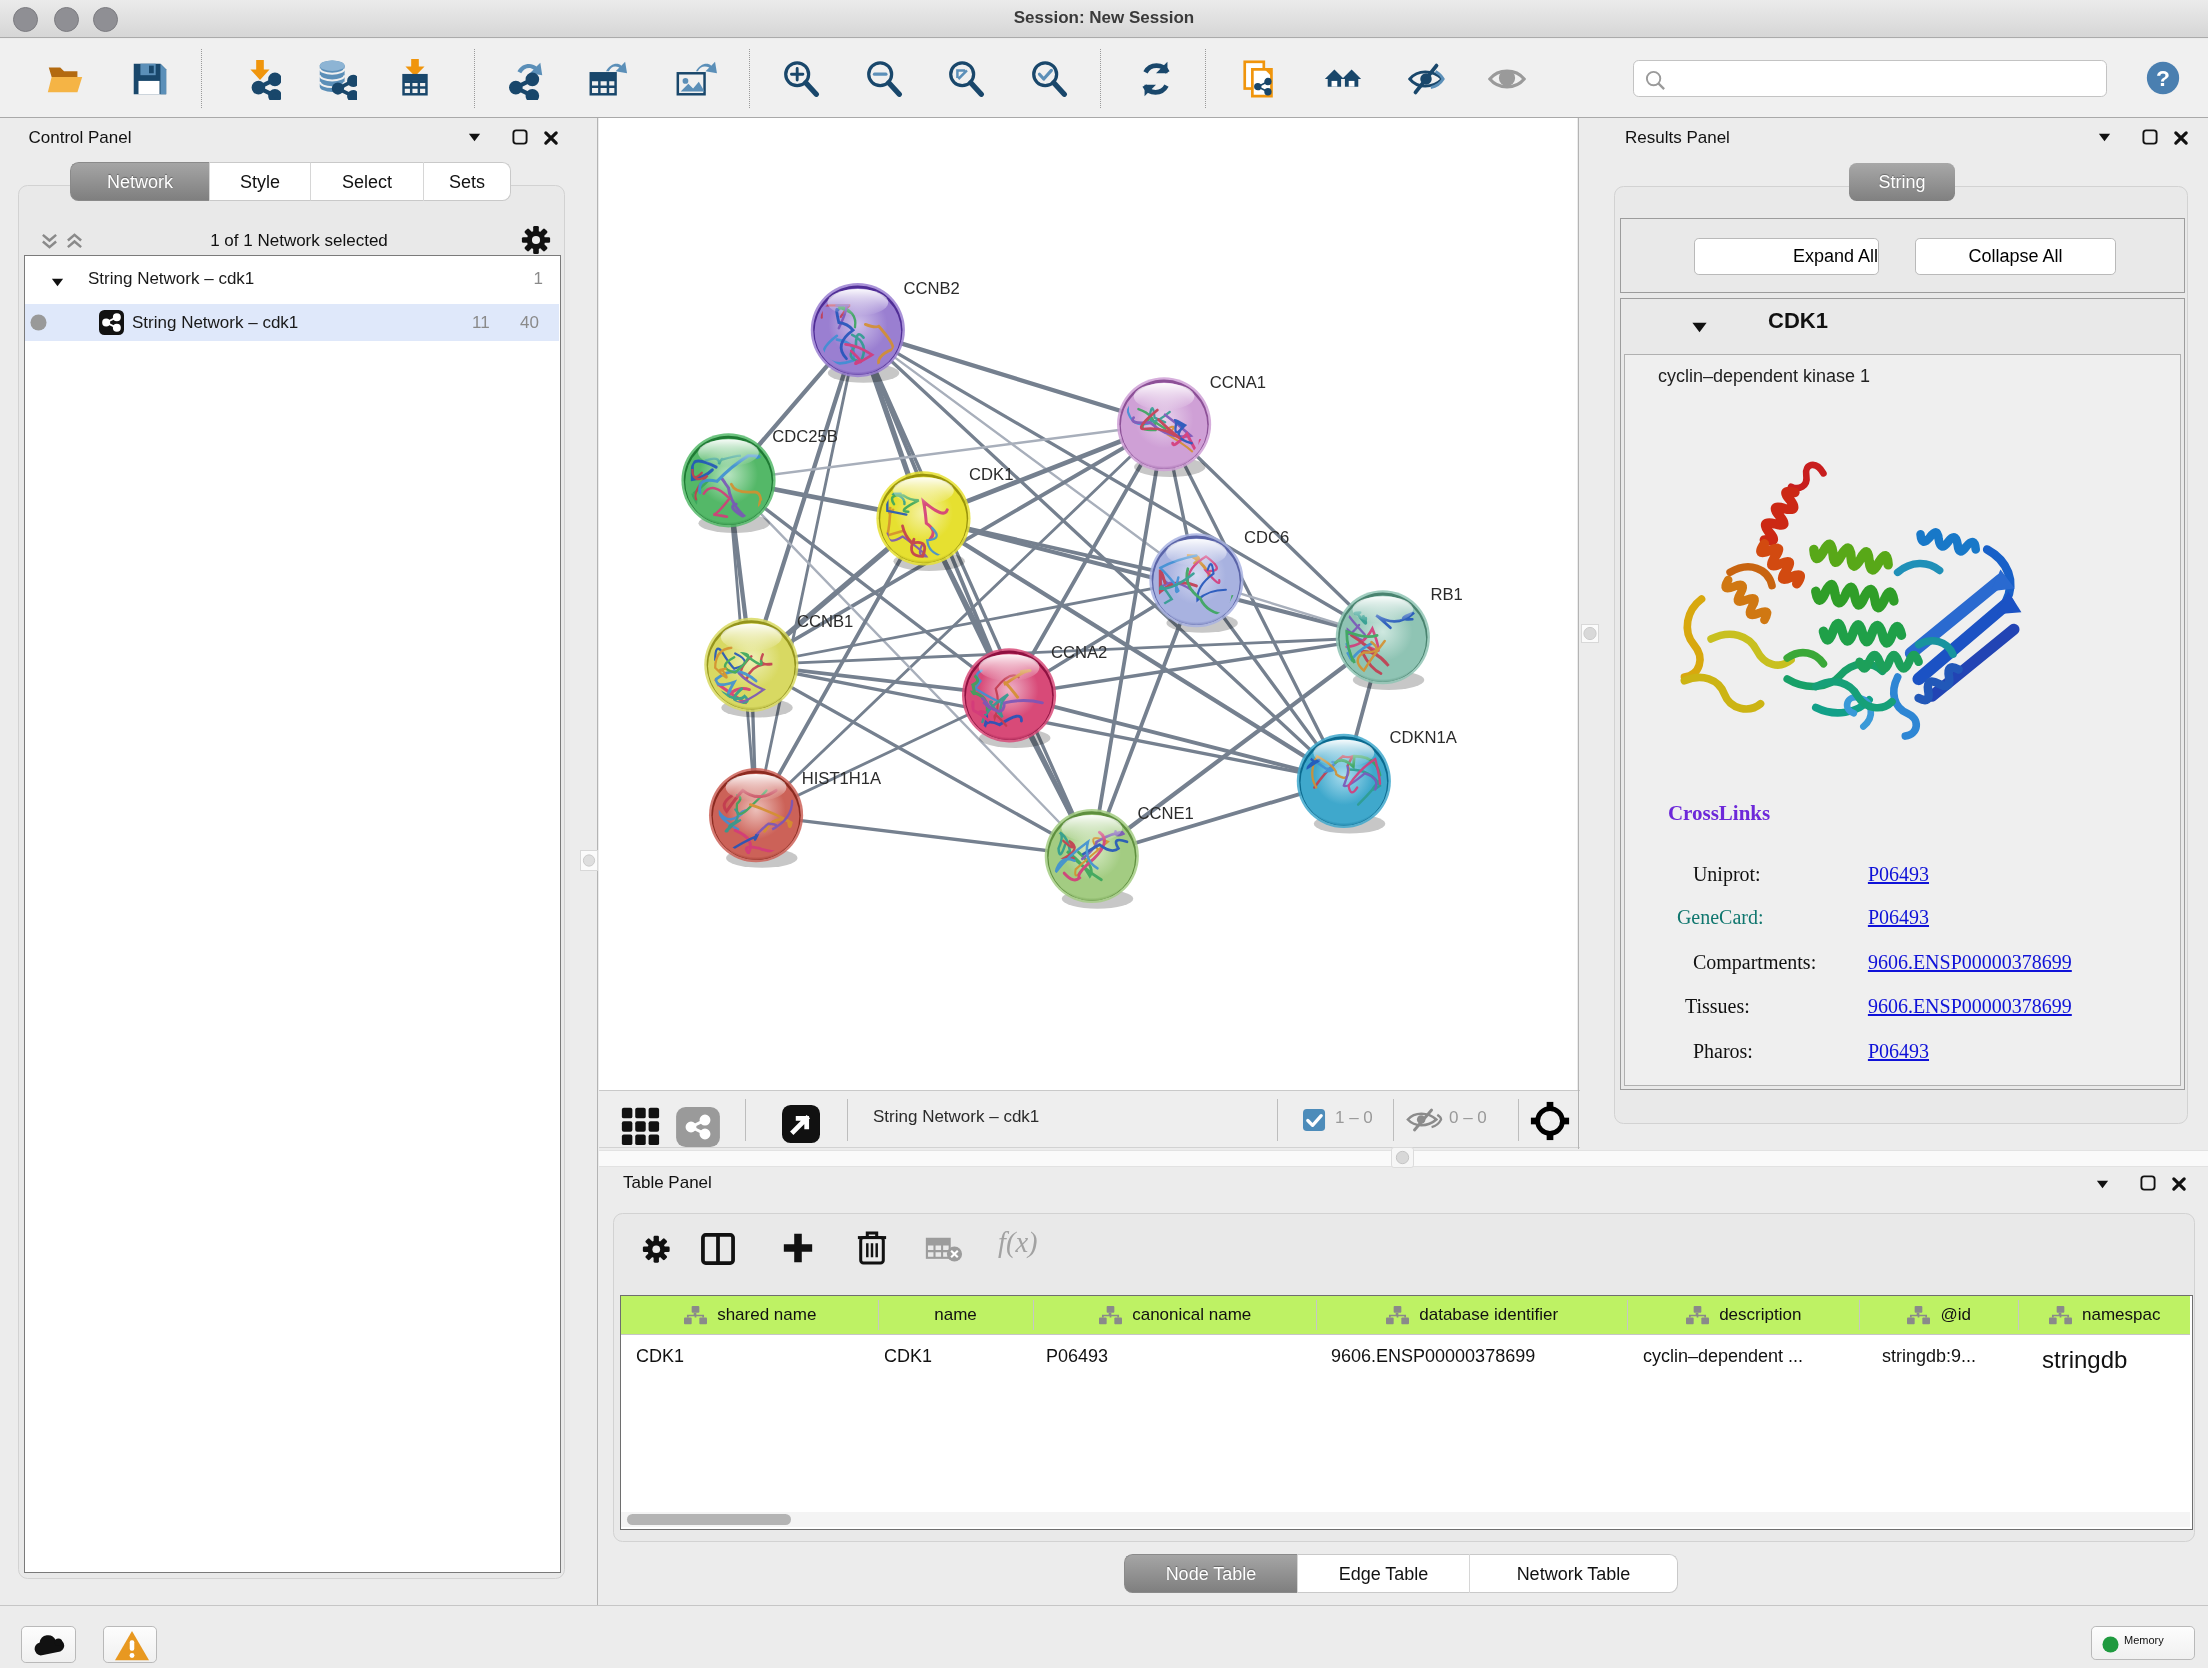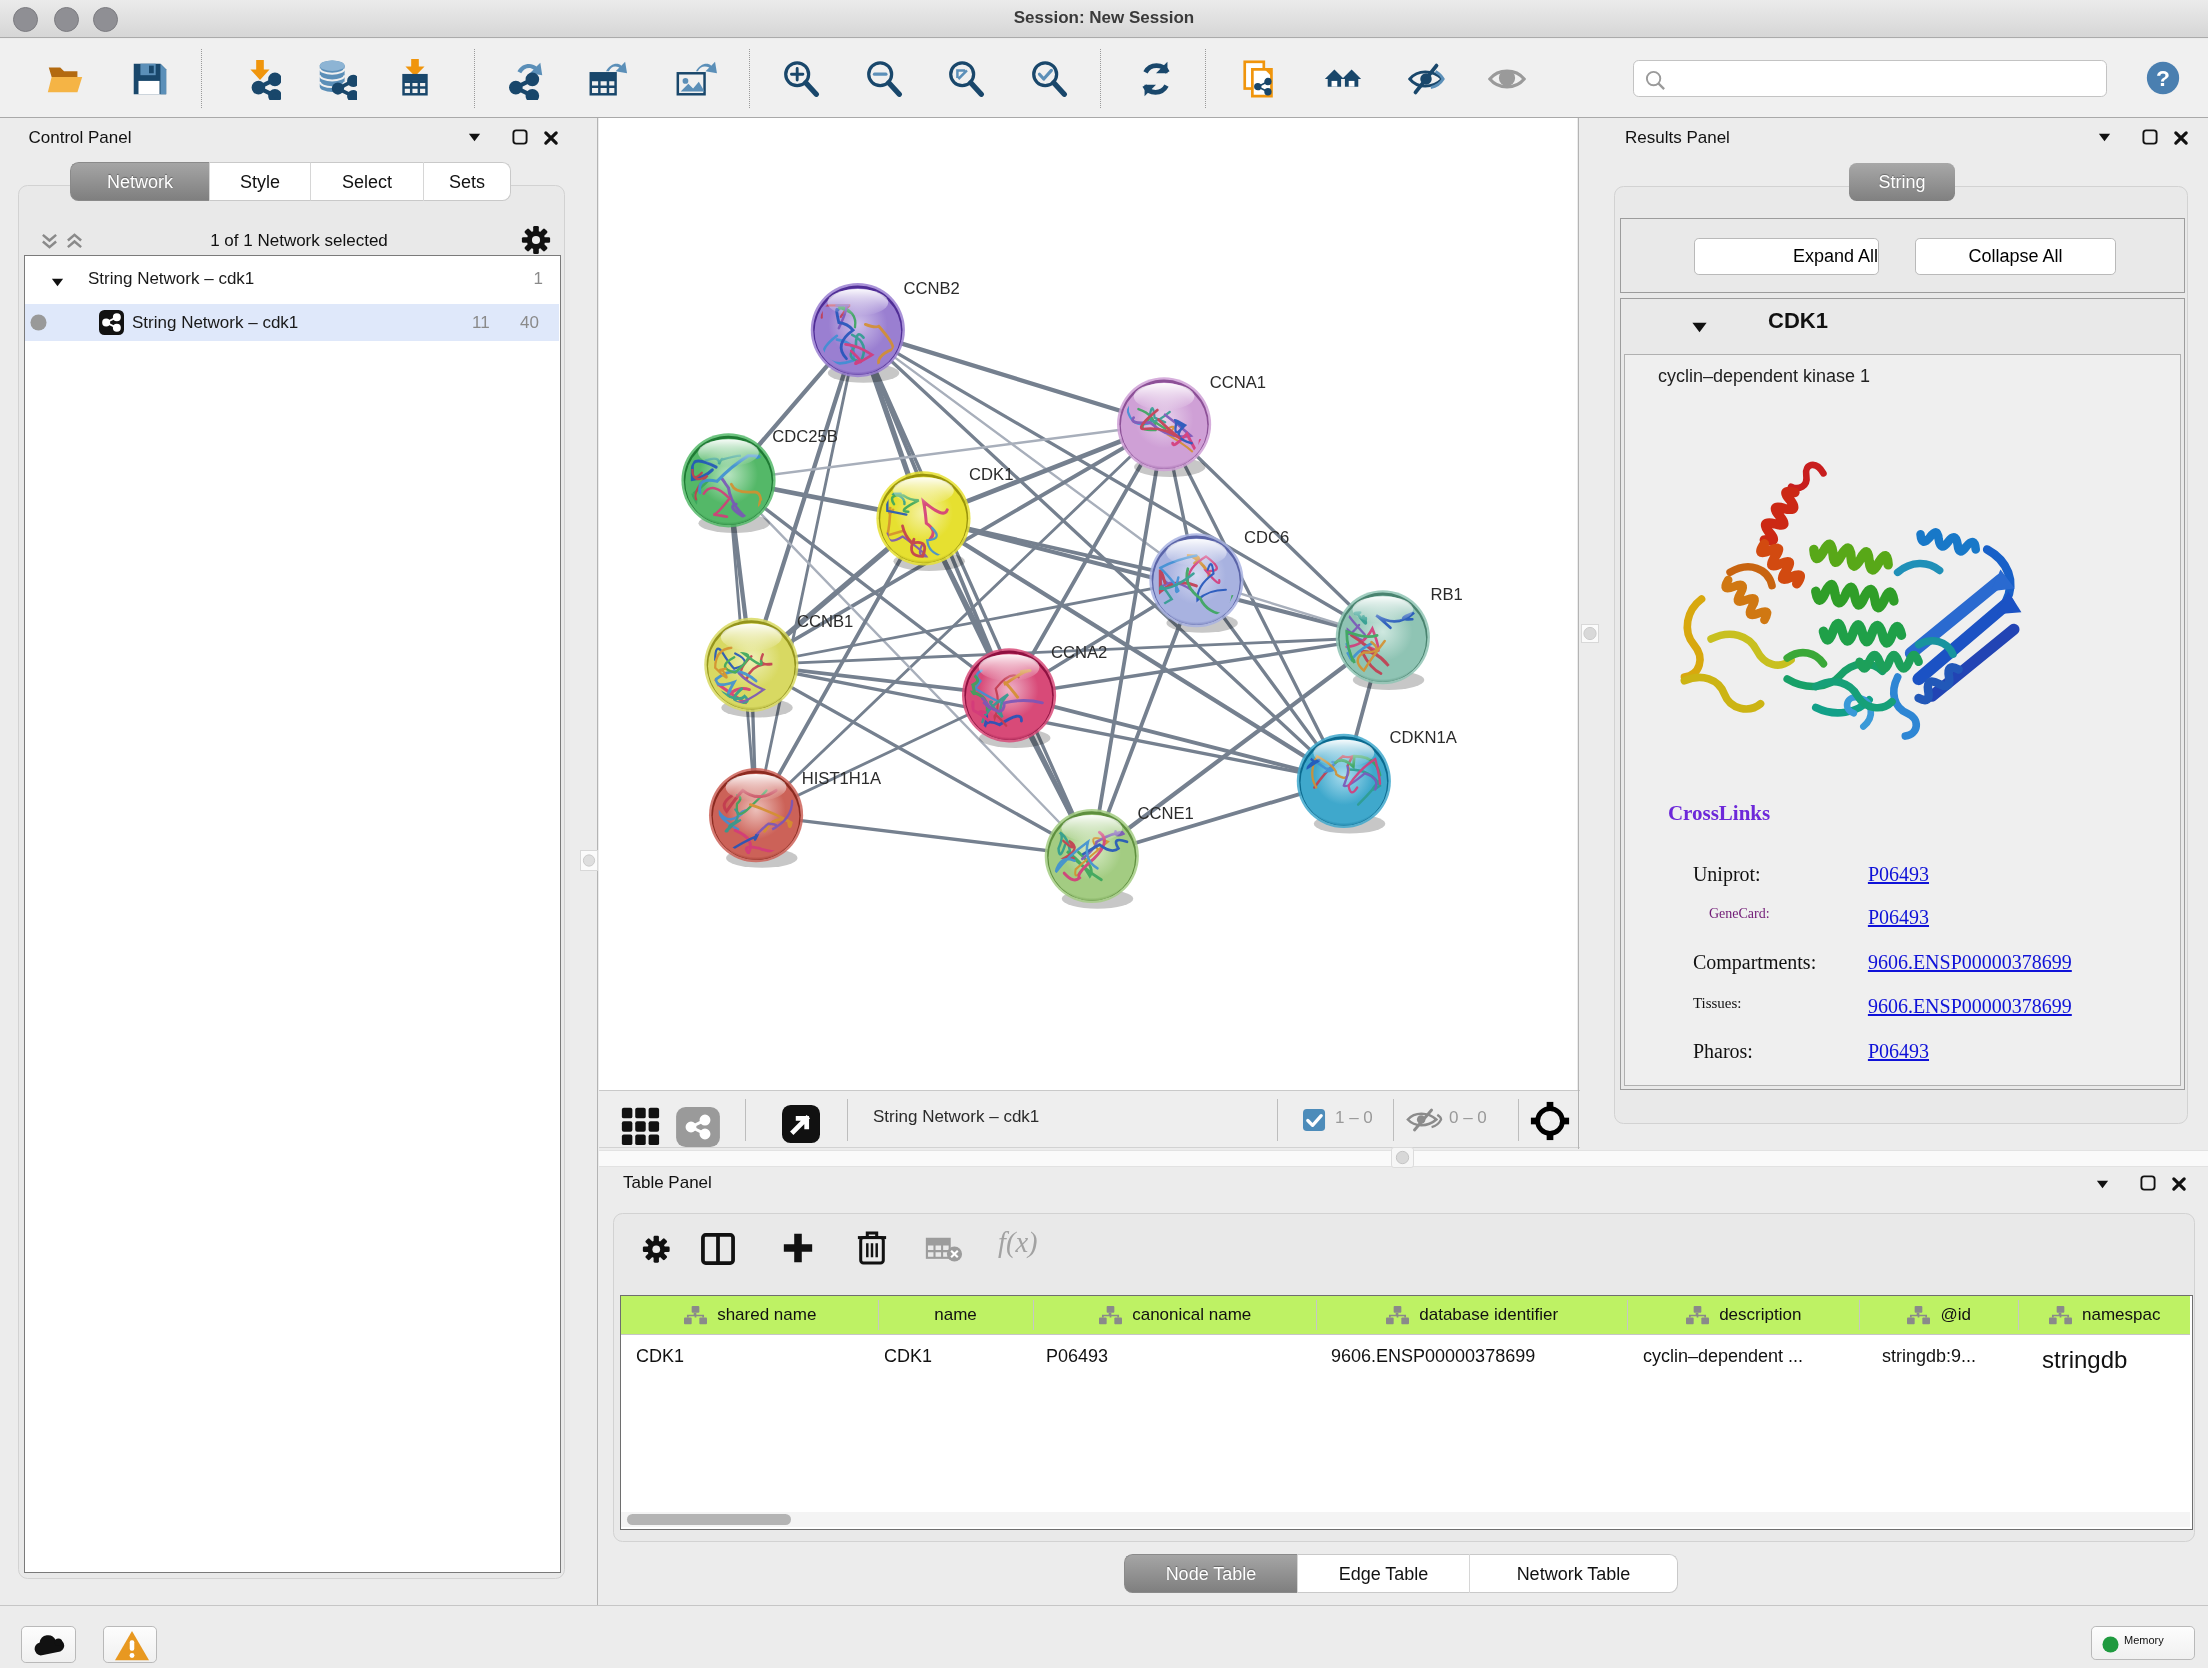"GeneCard:" div.serif { color: #701a75 -> #0f766e; font-size: 14px -> 20px; left: 84px -> 52px }
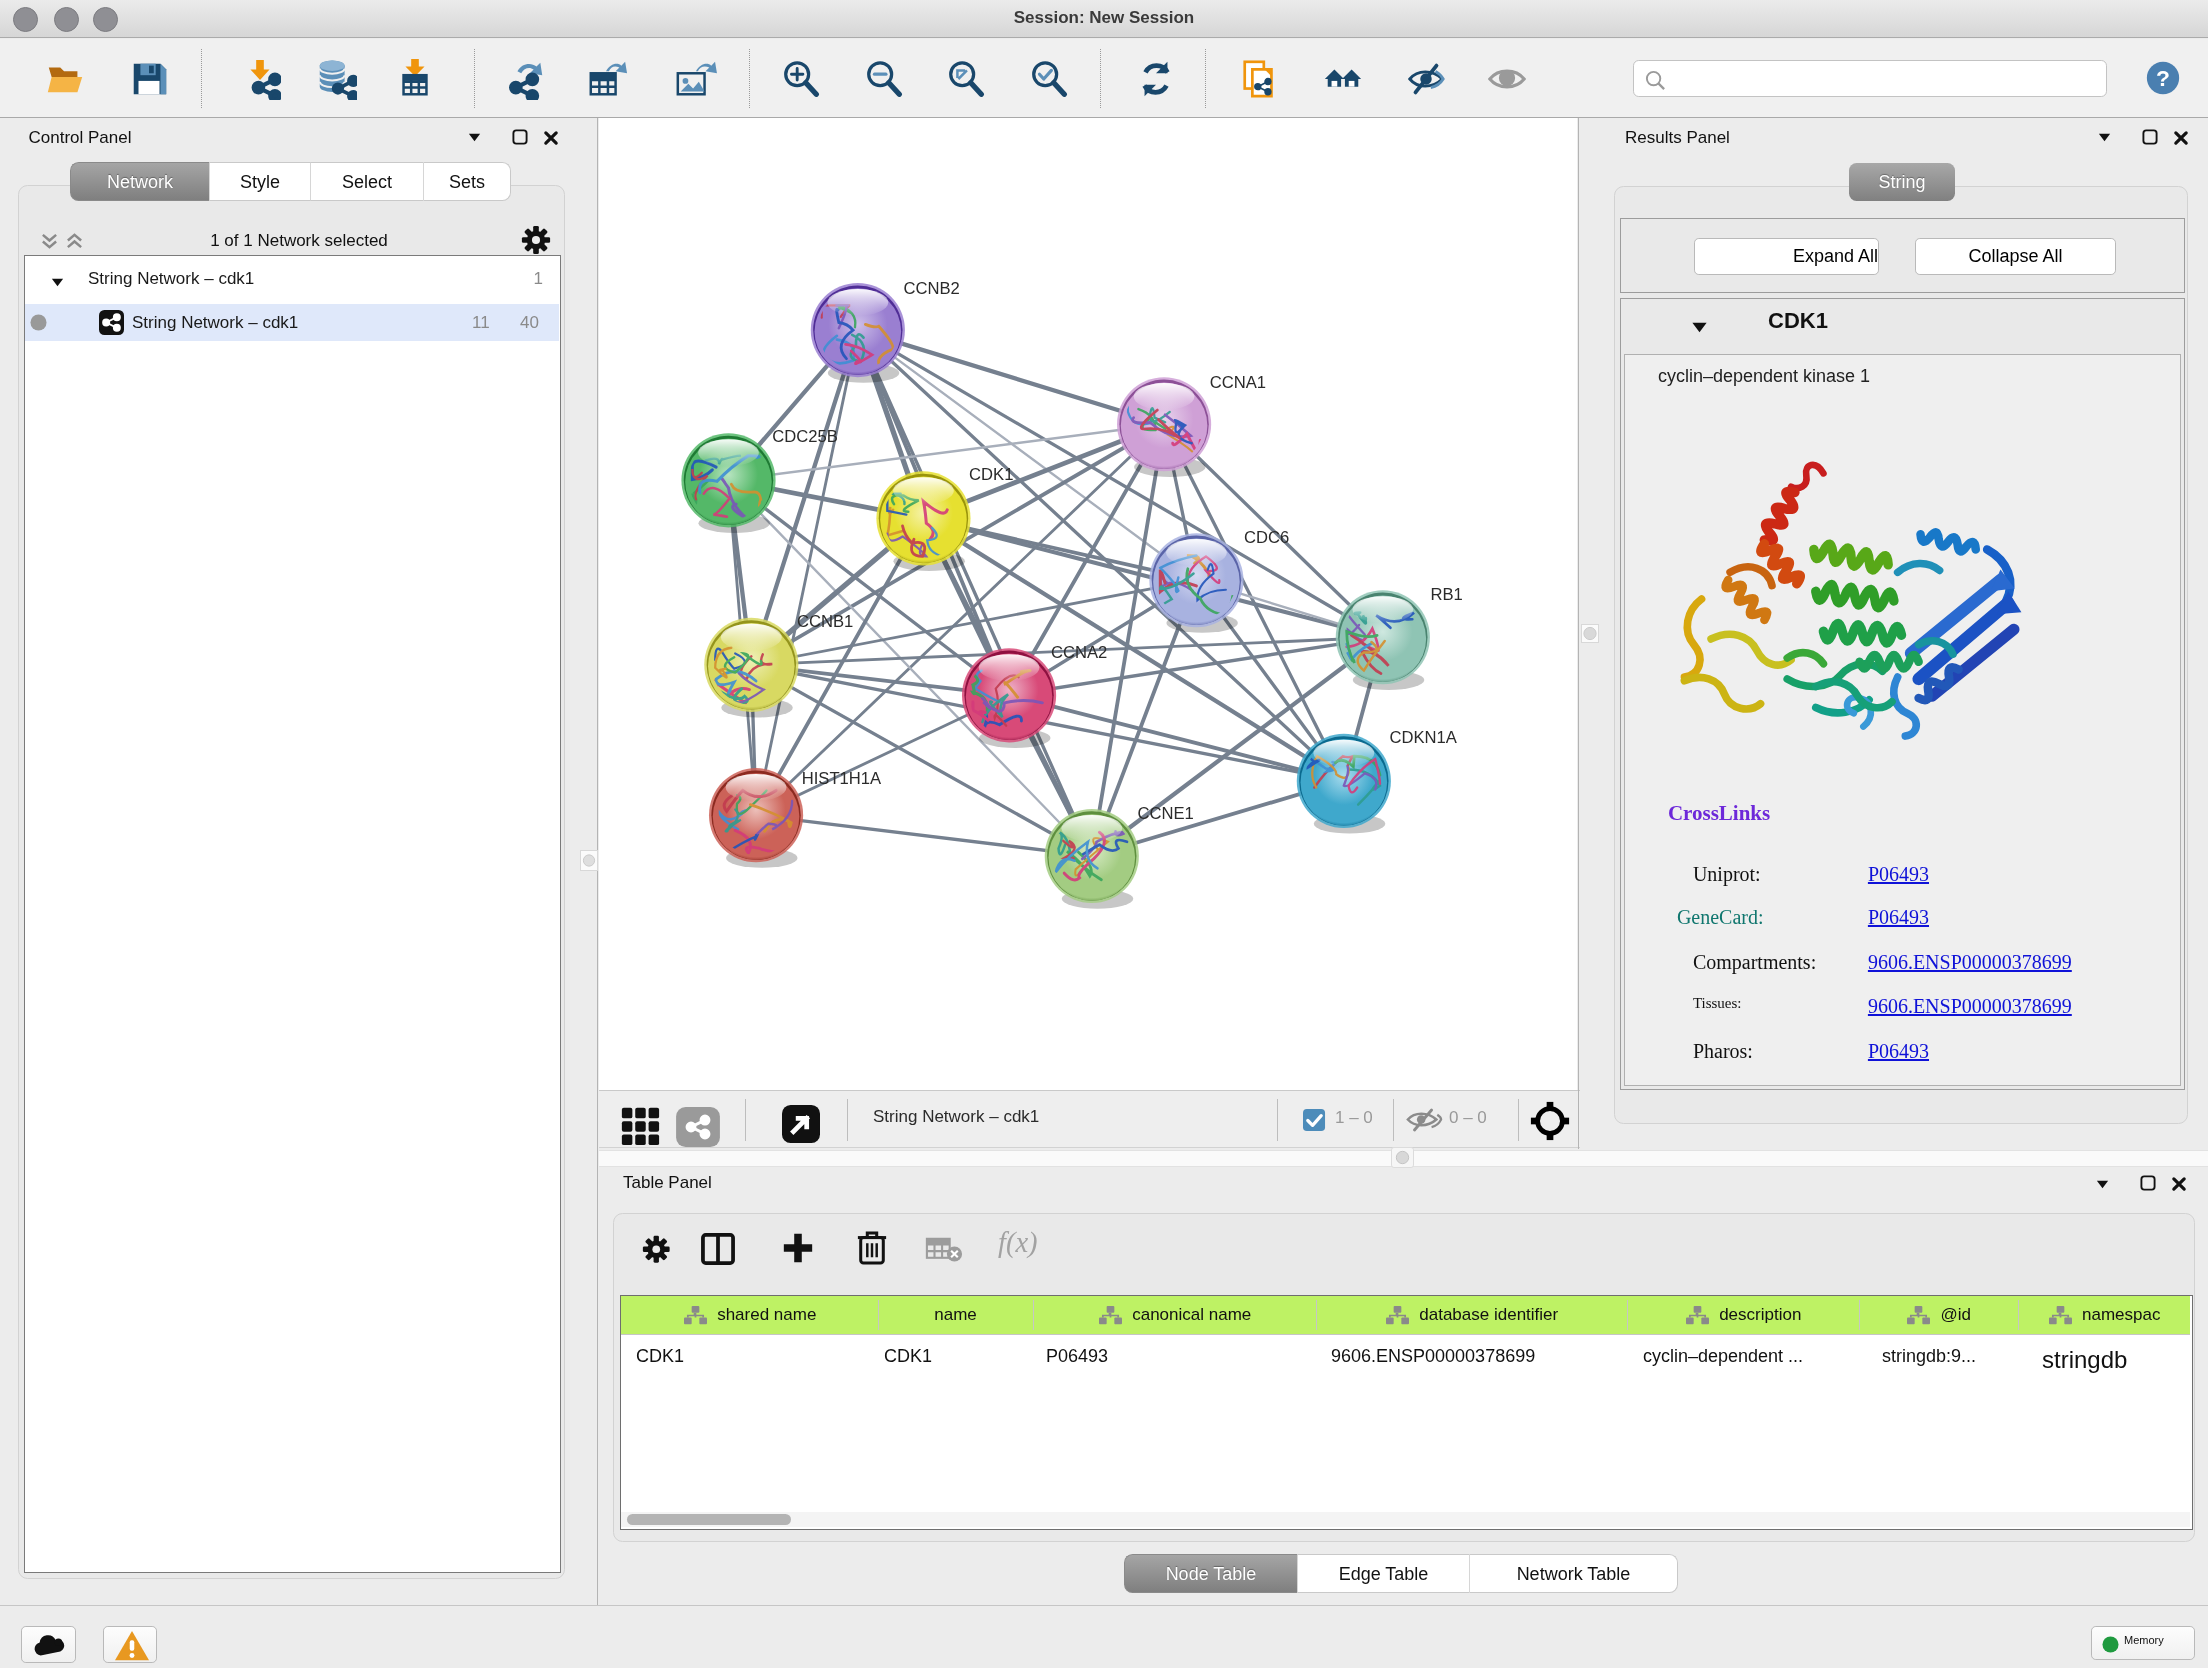"Tissues:" div.serif { font-size: 15px -> 20px; left: 68px -> 60px }
